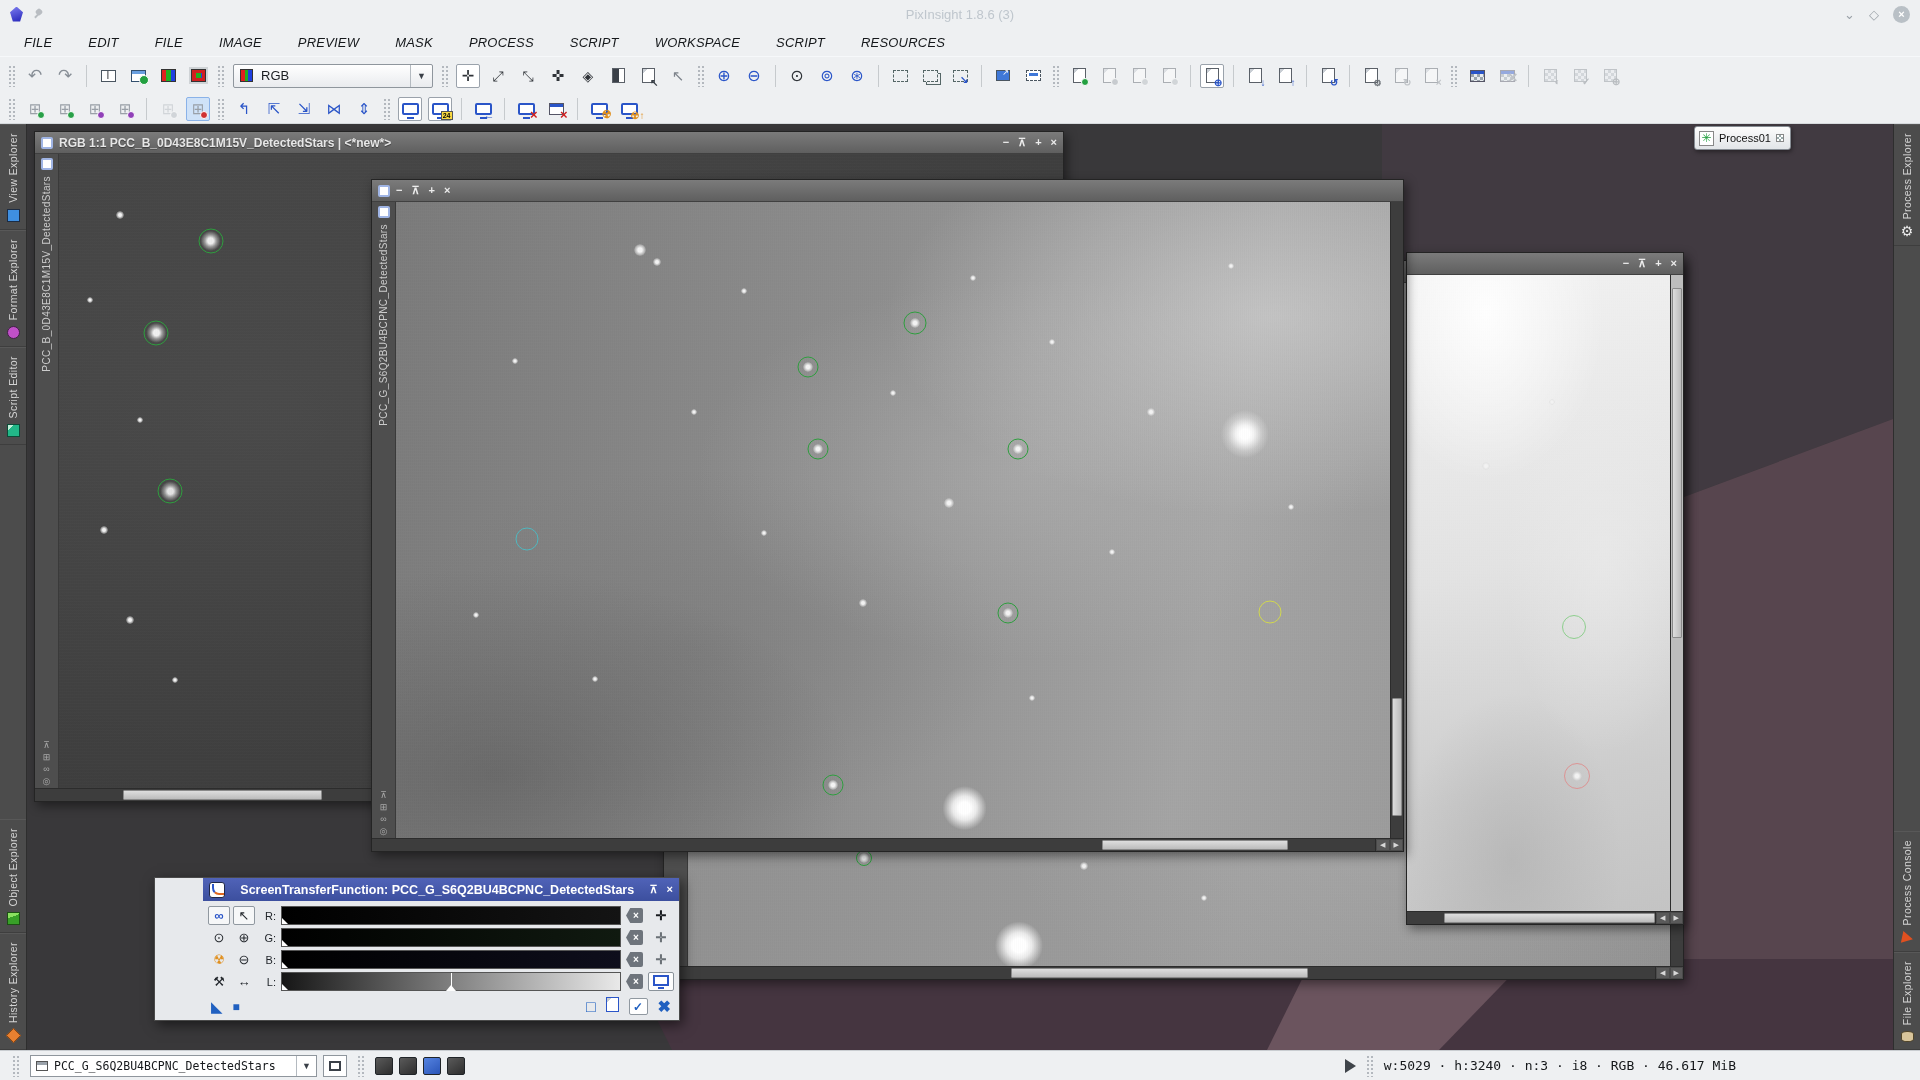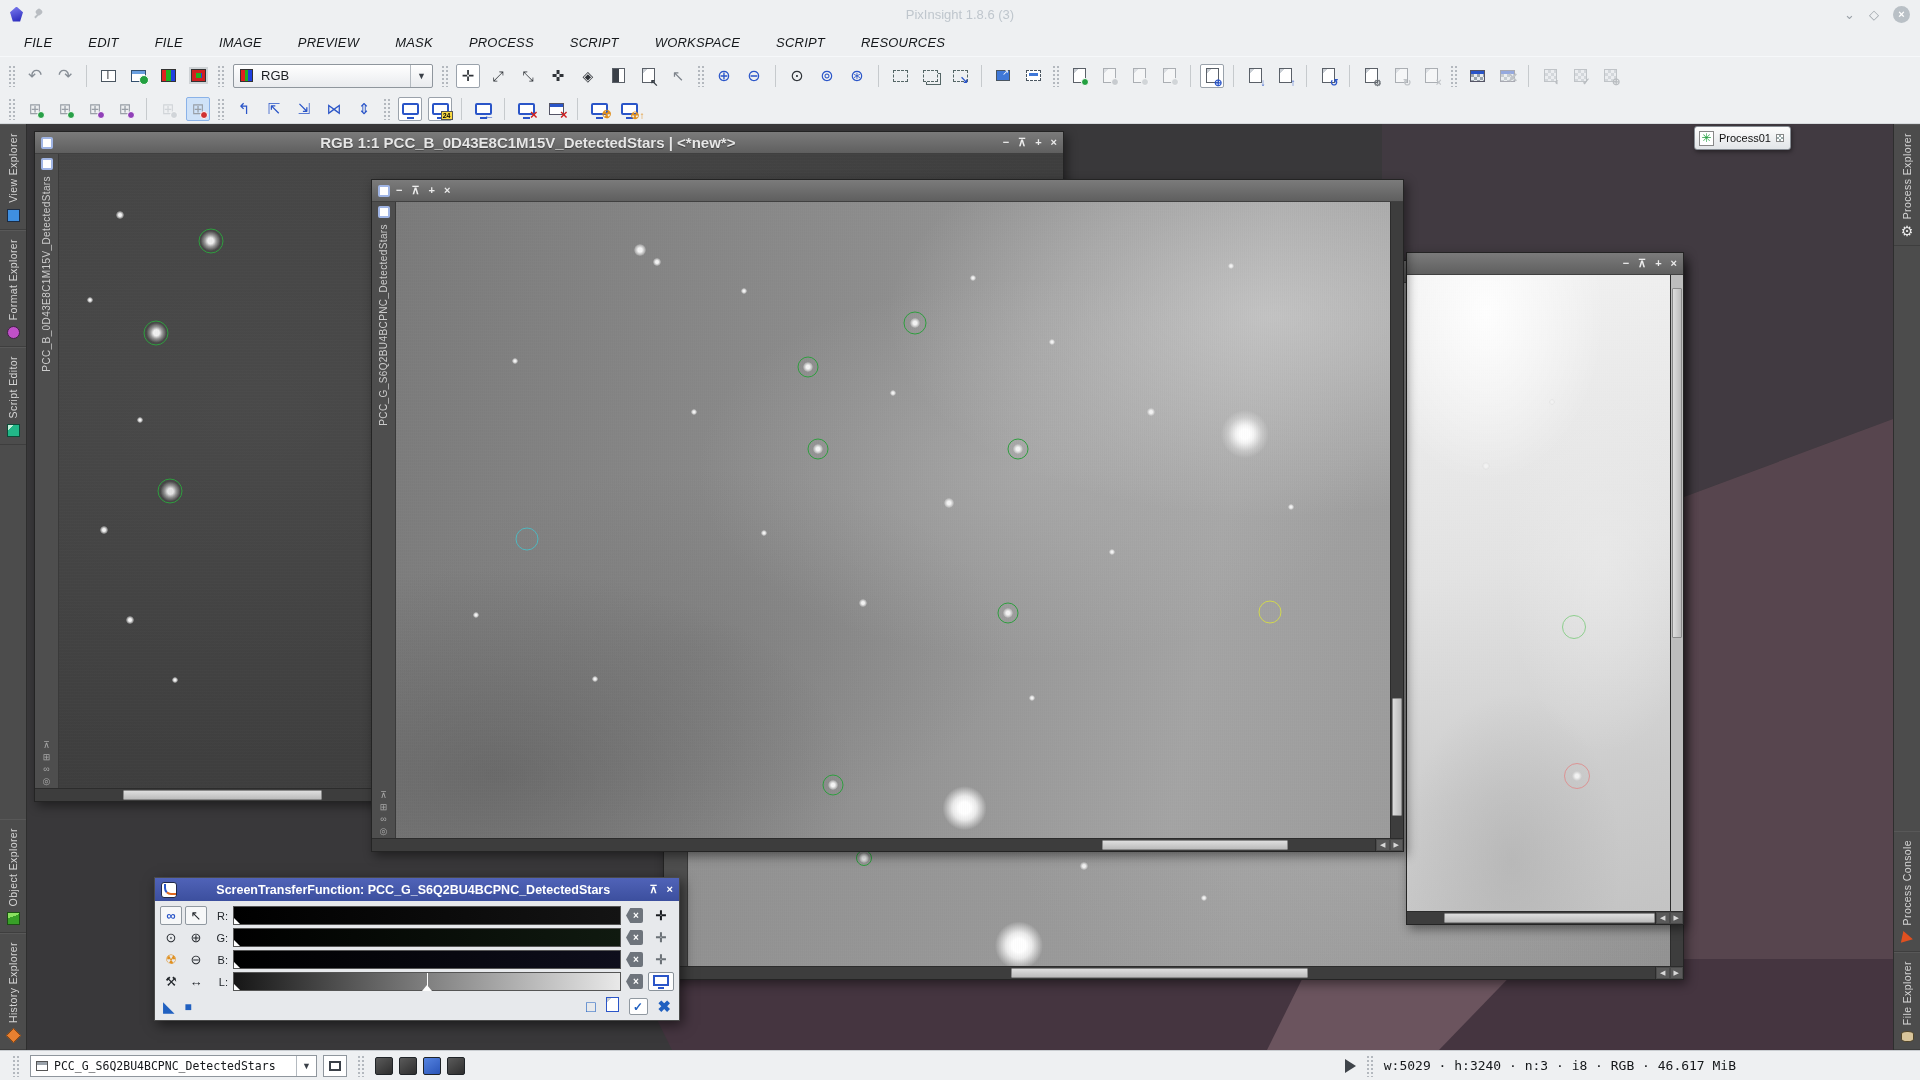"RGB 1:1 PCC_B_0D43E8C1M15V_DetectedStars" .iw-title { font-size: 15px -> 12px; text-align: center -> left }
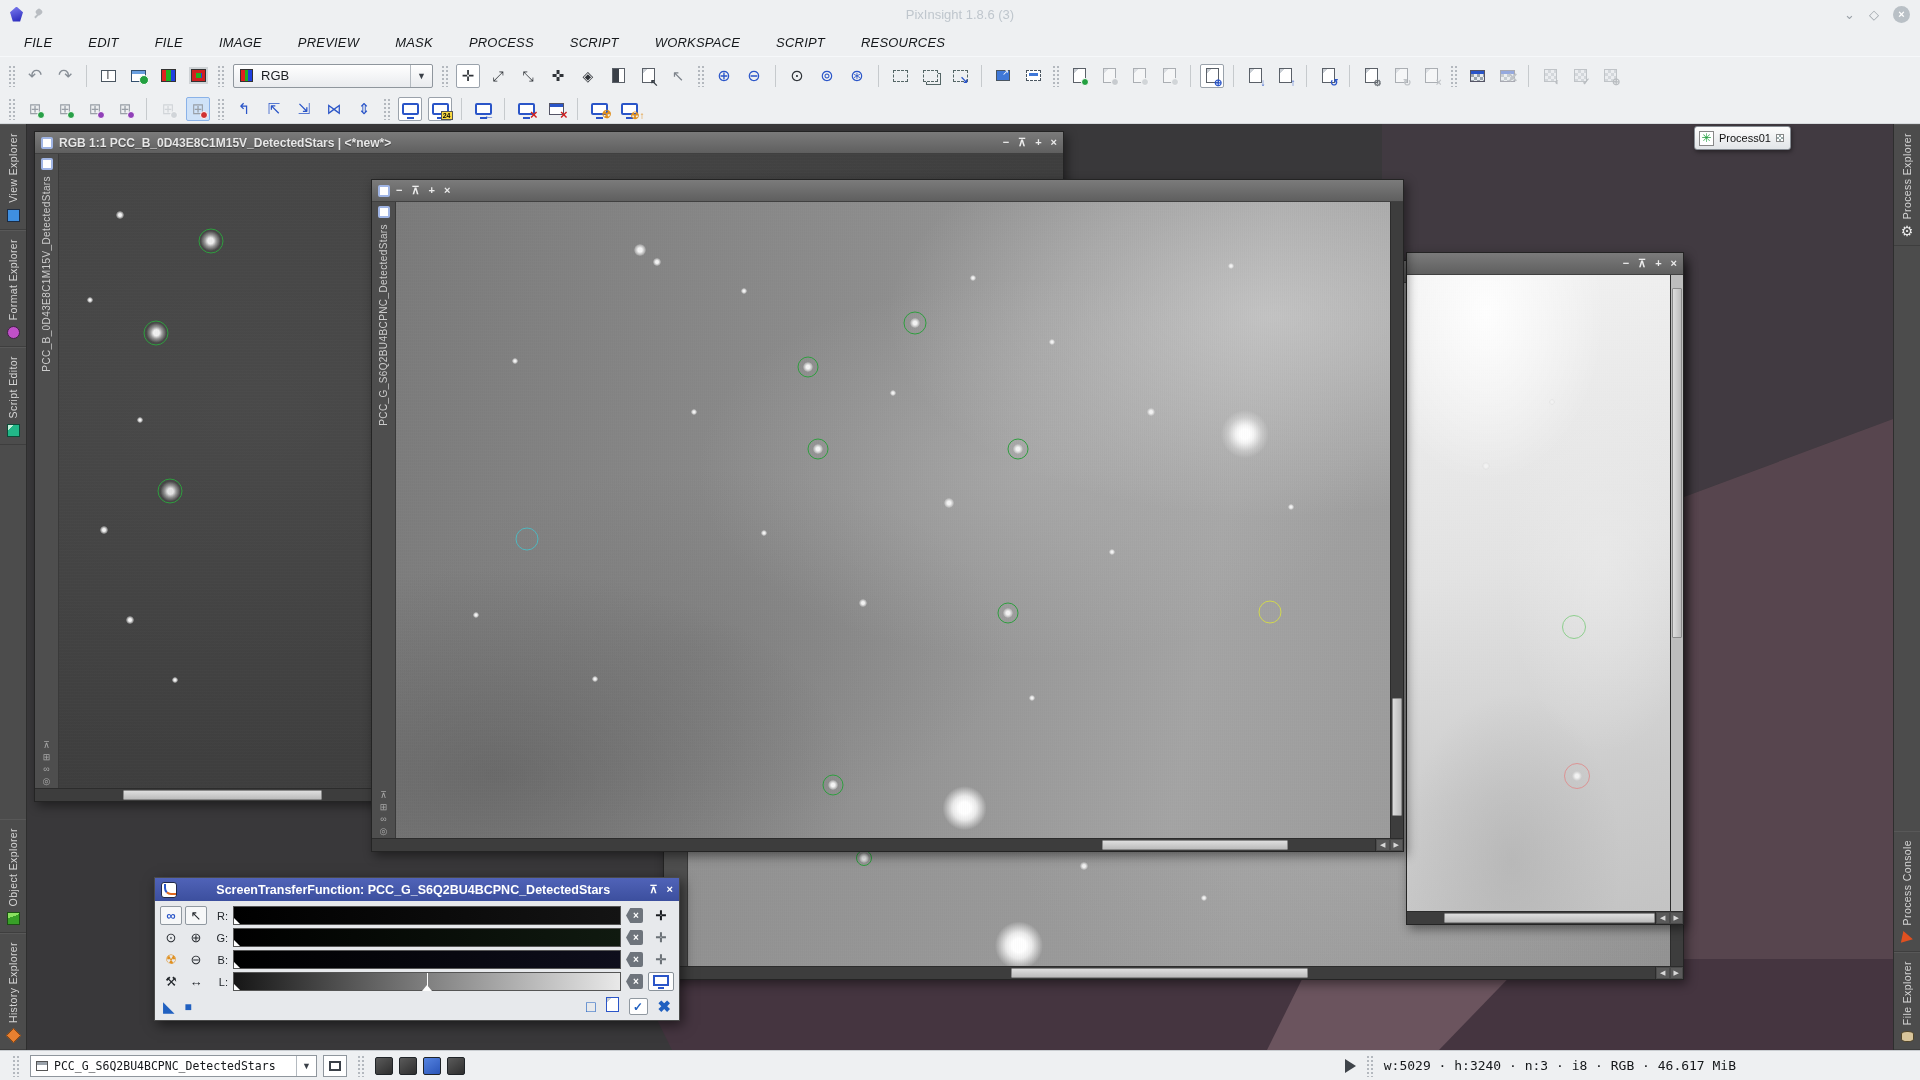"ScreenTransferFunction:" div { padding-left: none -> 48px }
